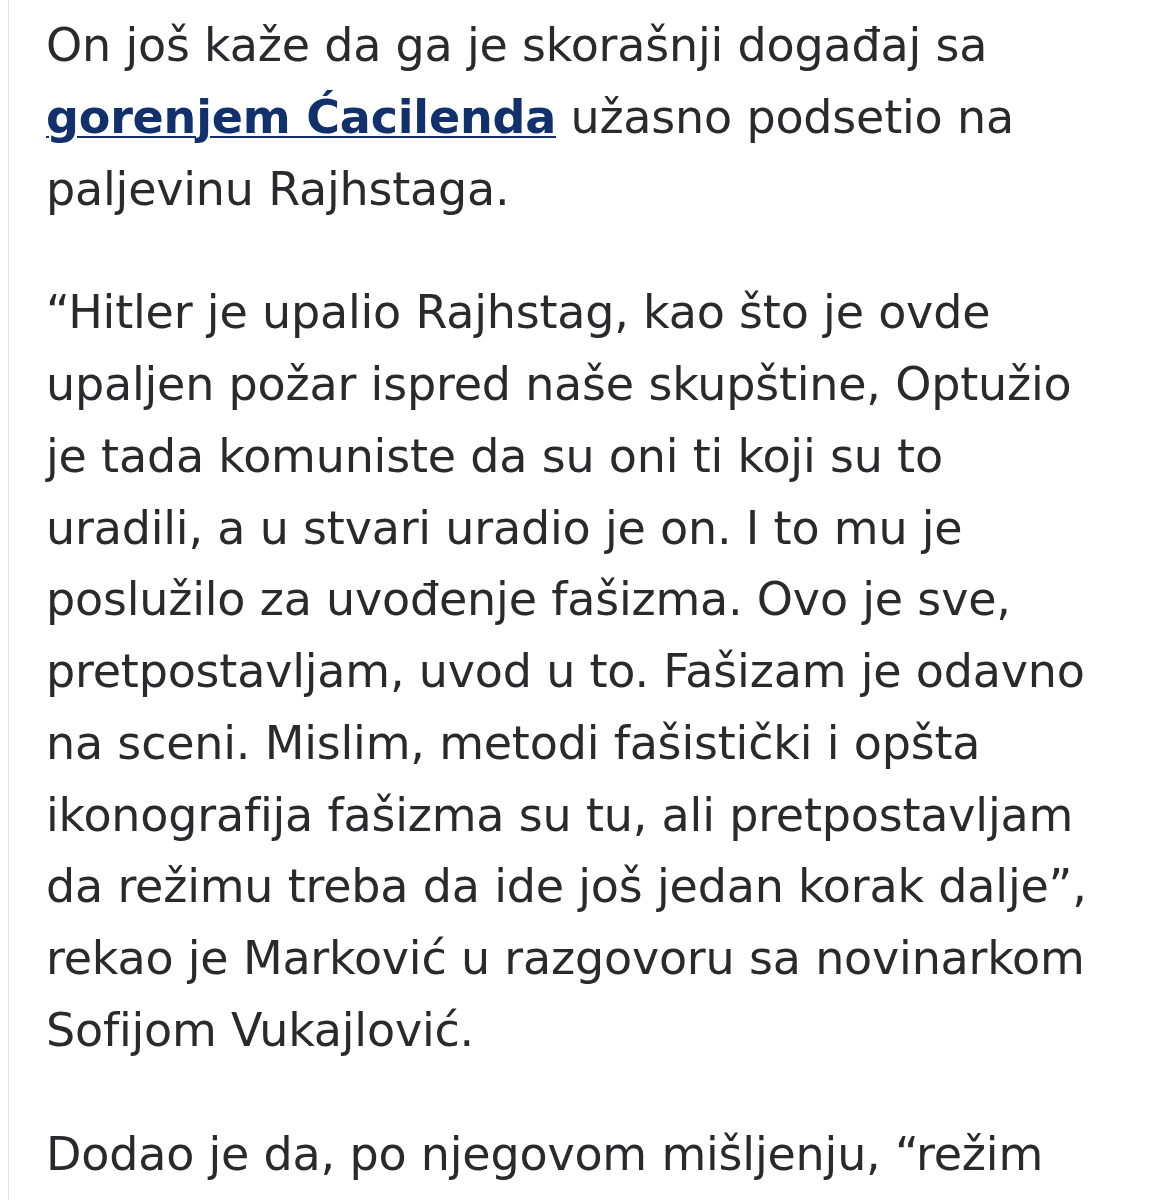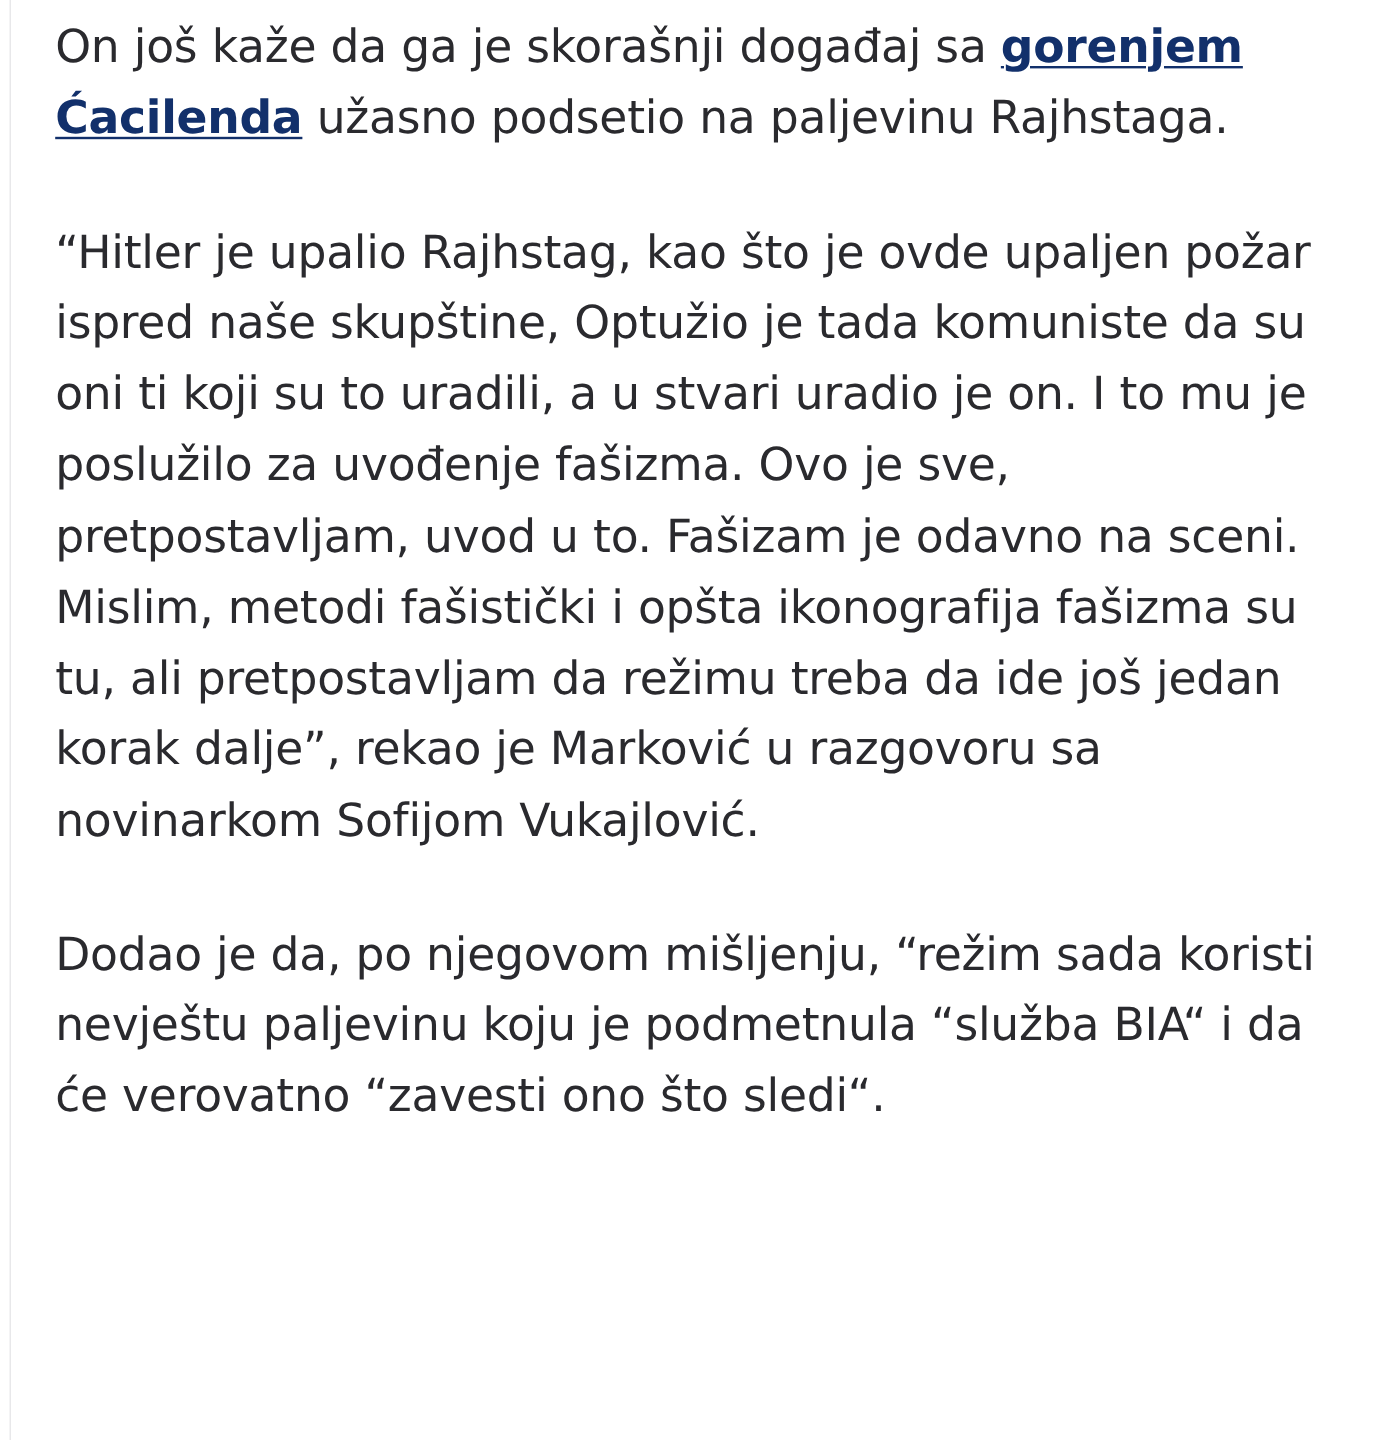"On još kaže da ga" p.para { font-size: 38px -> 46px }
